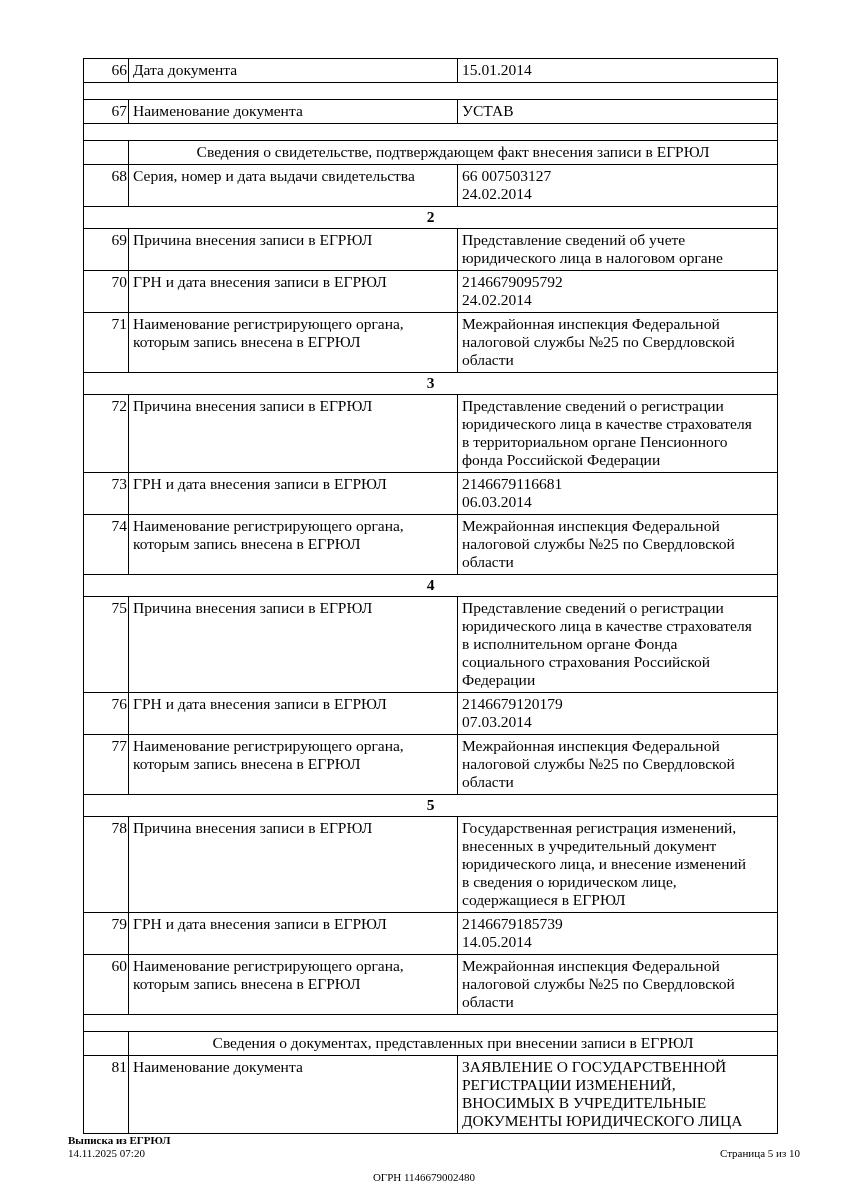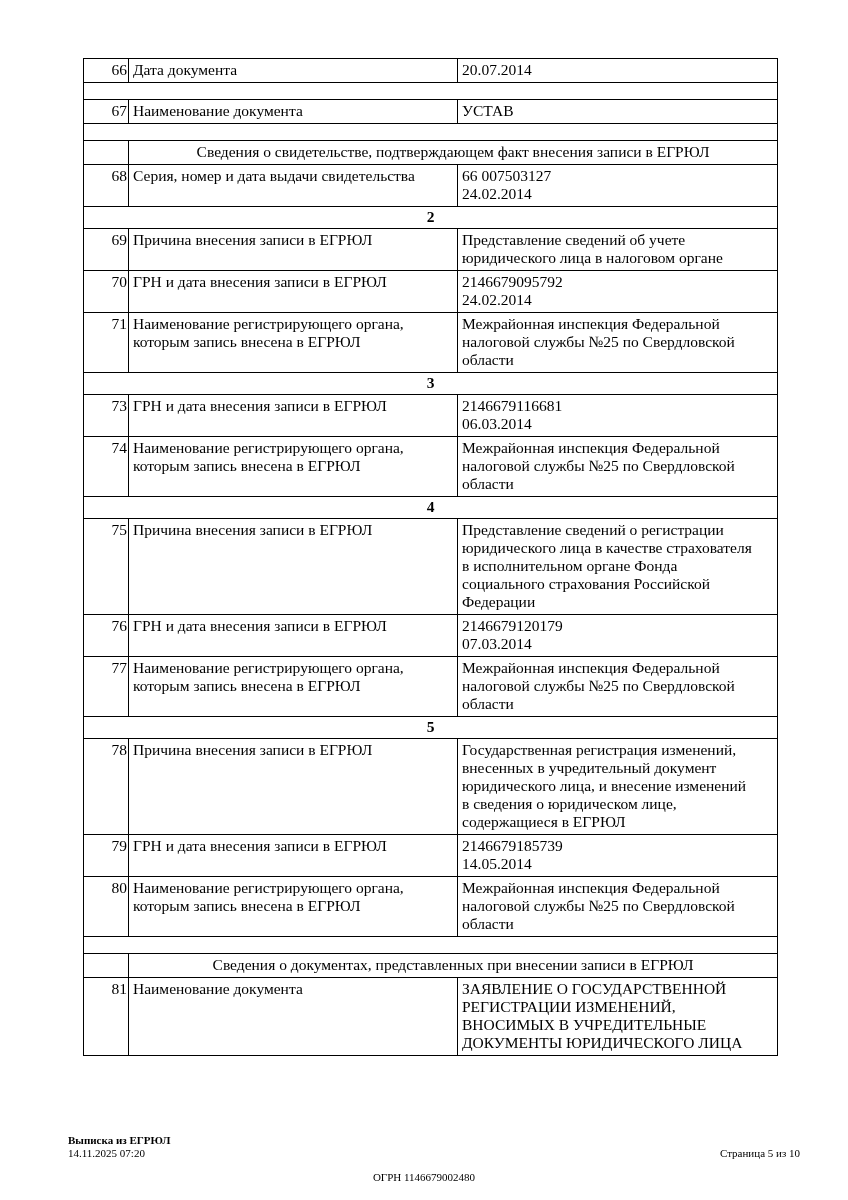"20.07.2014" td.value { text: 20.07.2014 -> 15.01.2014 }
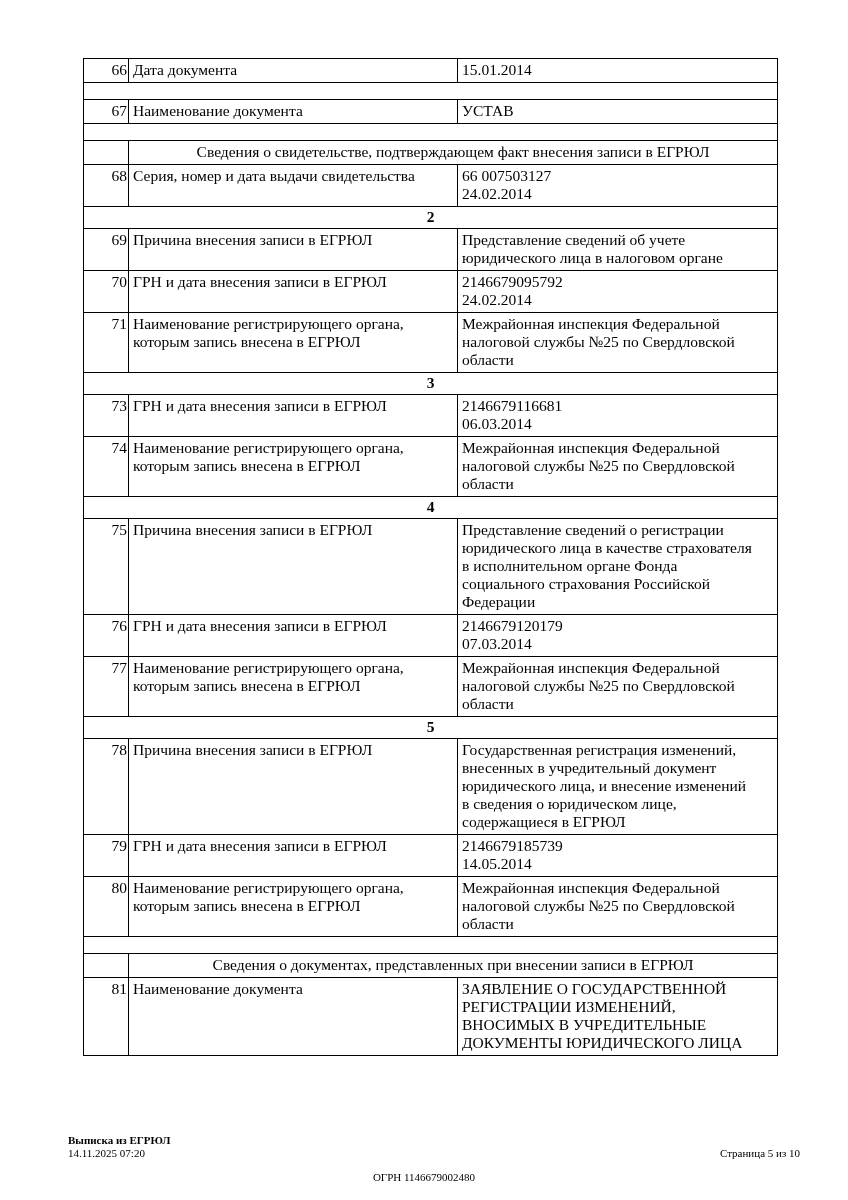"72" tr { html: none -> <tr> <td>72</td> <td>Причина внесения записи в ЕГРЮЛ</td> <td>Представление сведений о регистрации юридического лица в качестве страхователя в территориальном органе Пенсионного фонда Российской Федерации</td> </tr> }
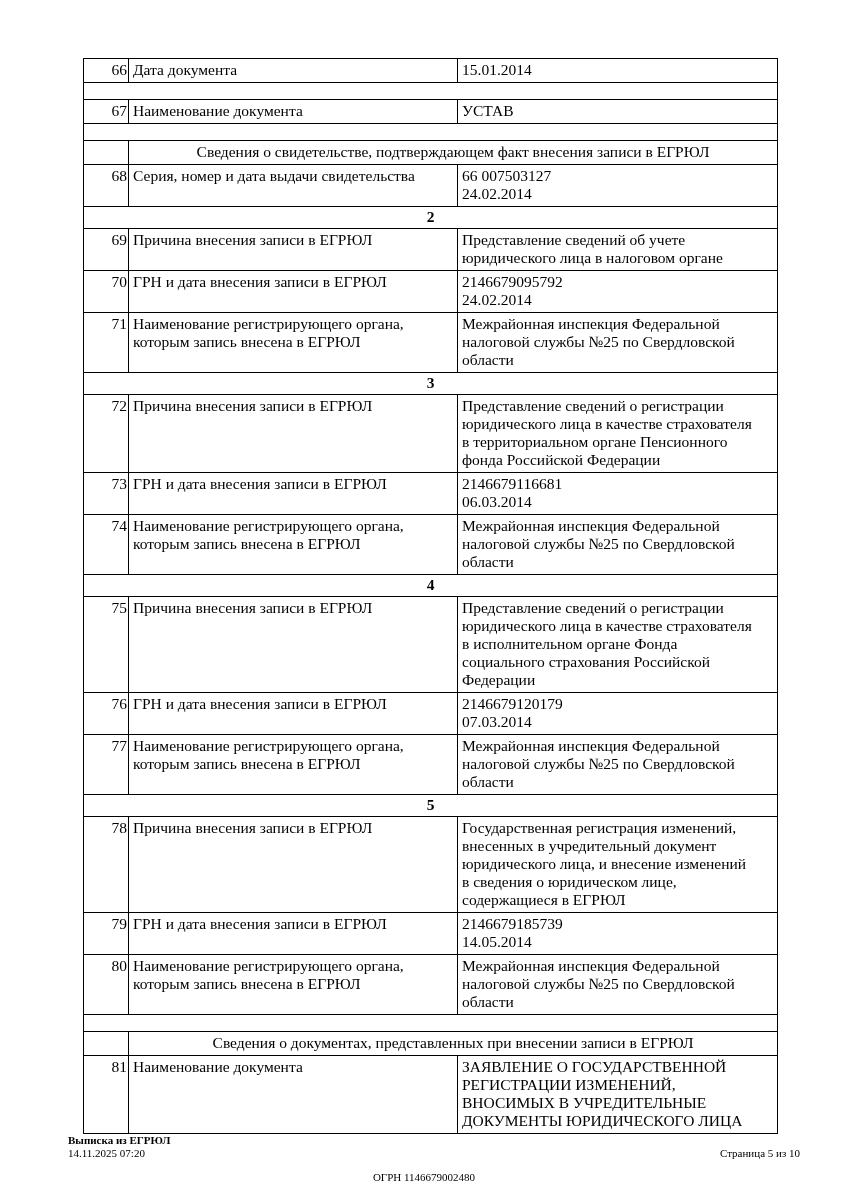"80" td.num { text: 80 -> 60 }
